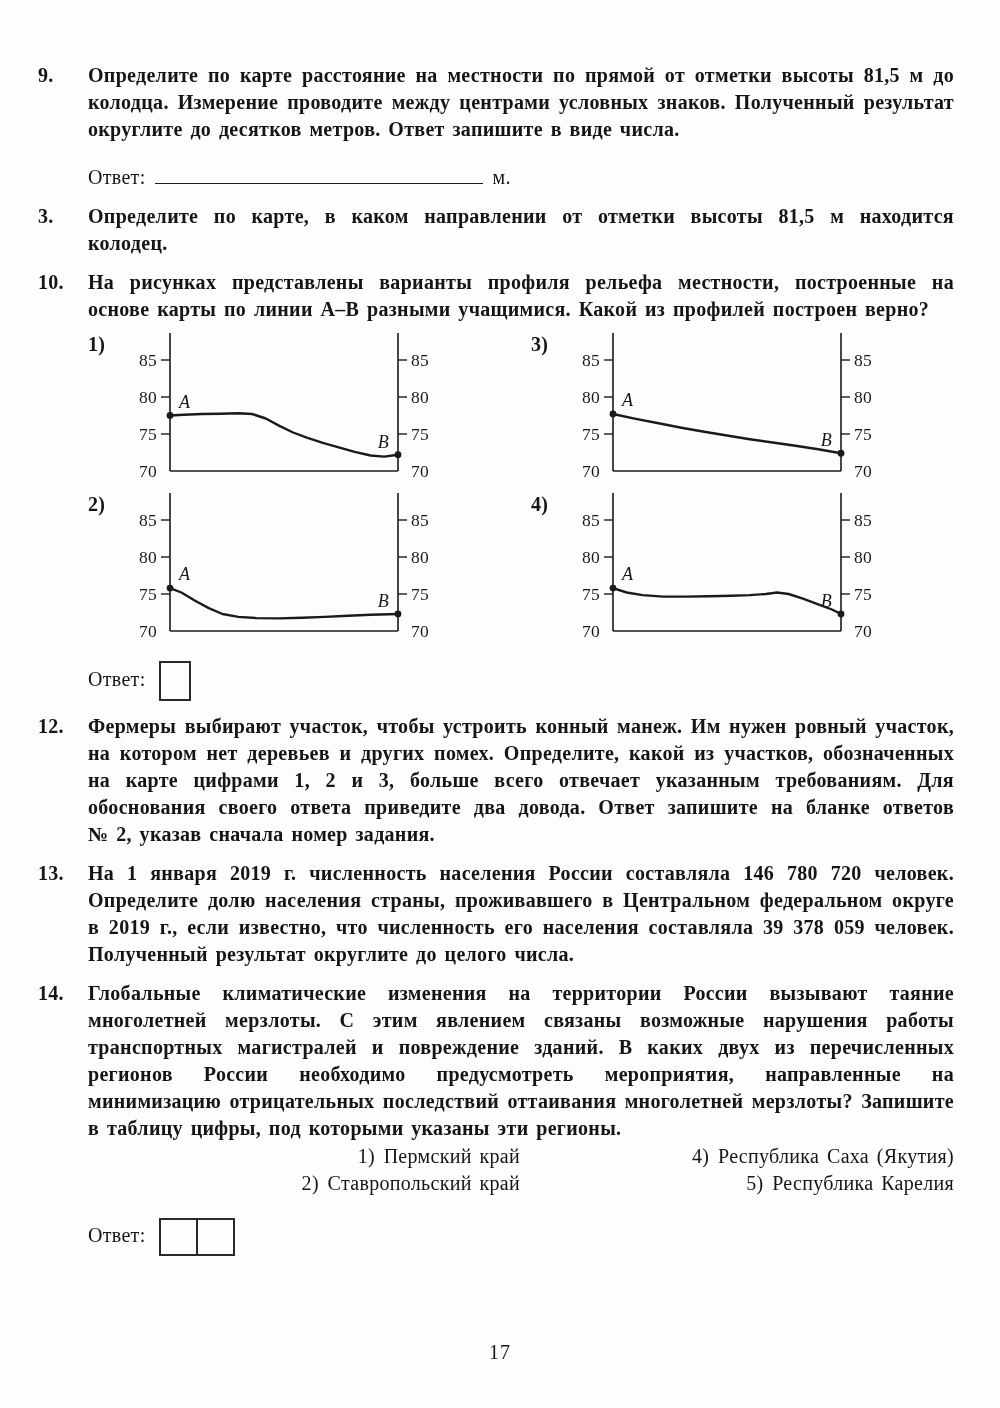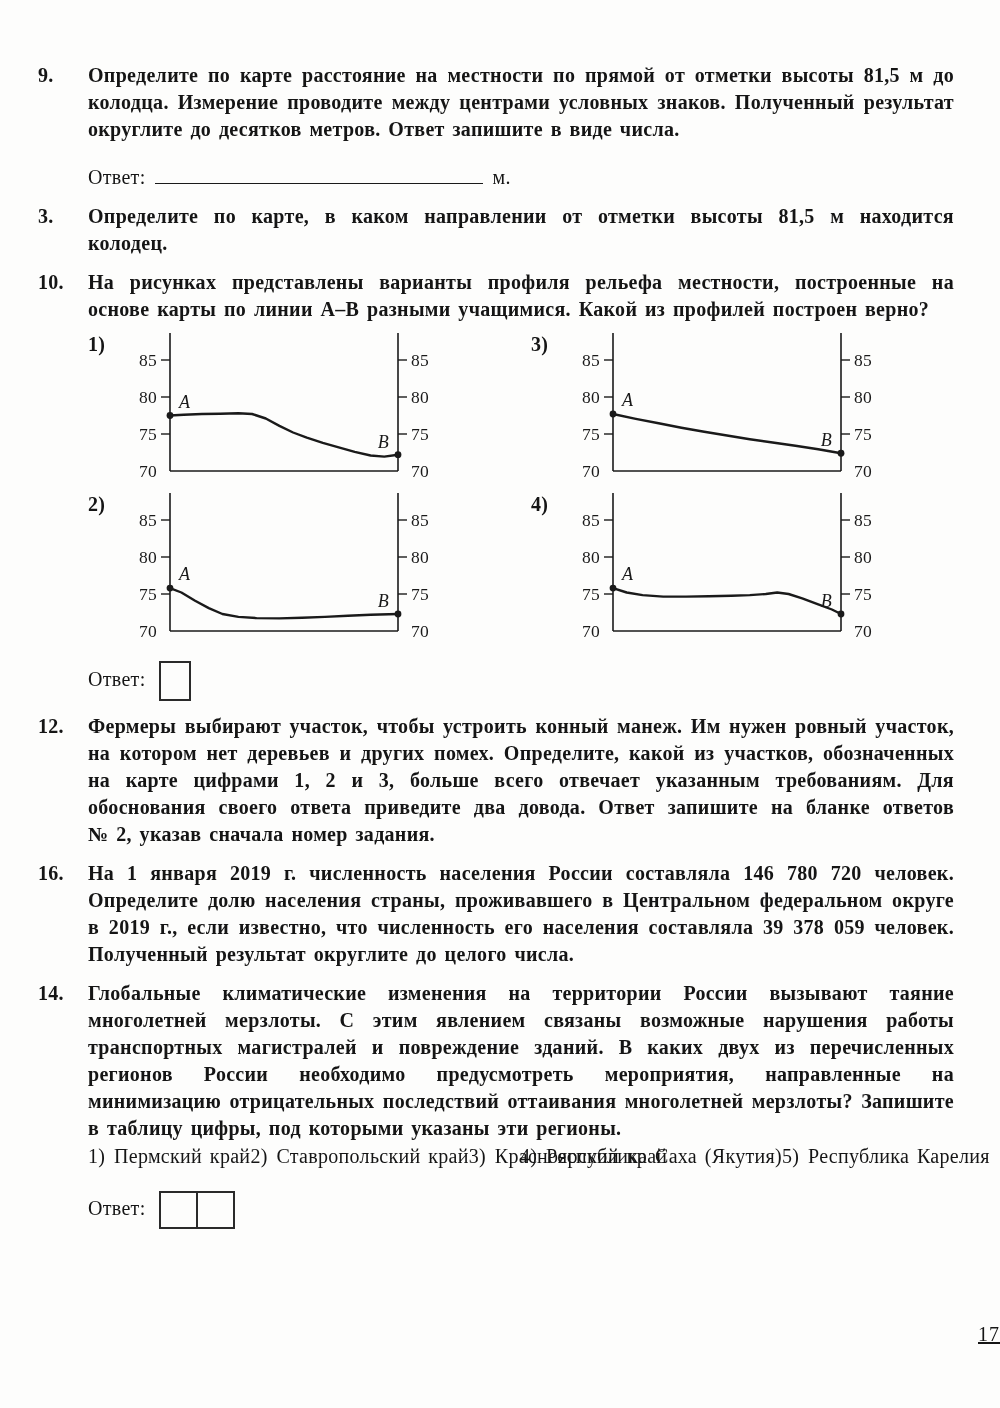"16." span.qnum { text: 16 -> 13 }
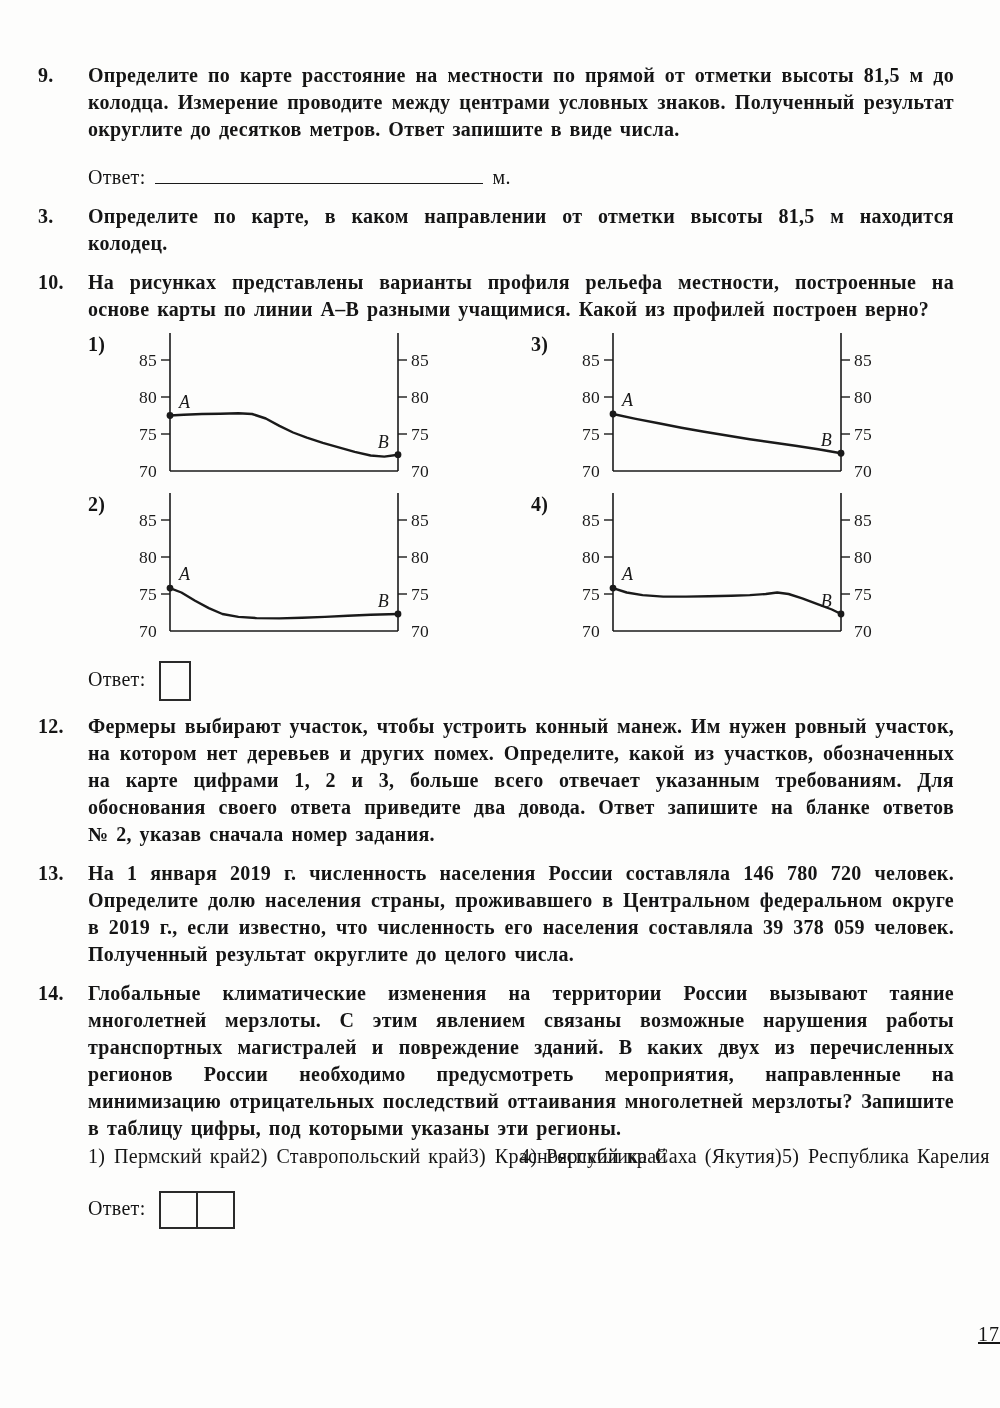"1) Пермский край" .optcol { flex-direction: none -> column }
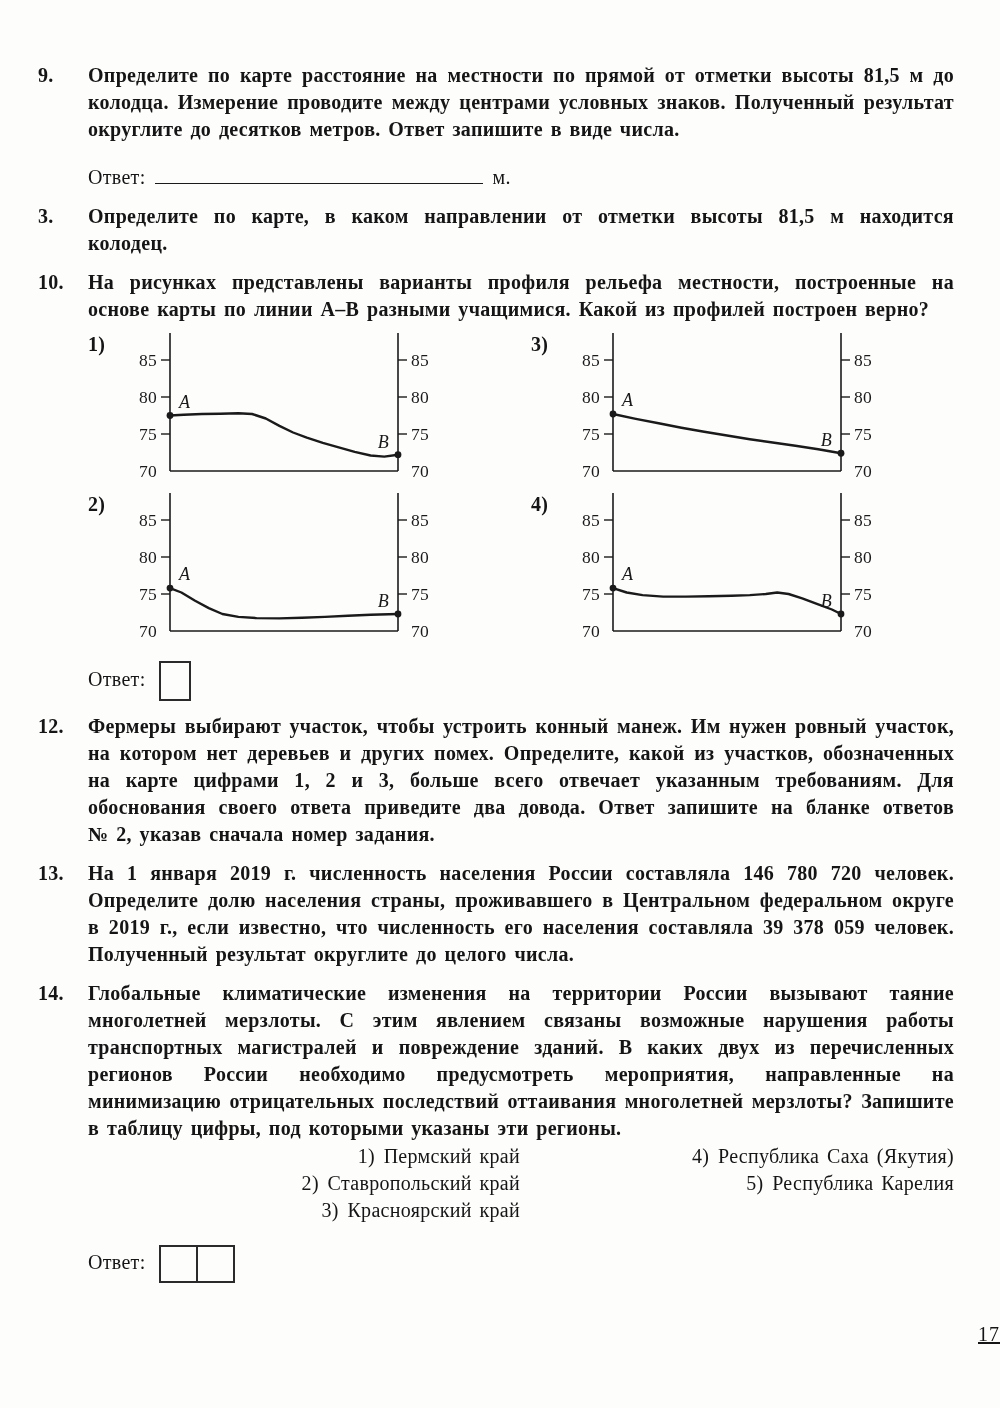"3) Красноярский край" span.opt { html: <span><span>3)</span><span>Красноярский край</span></span> -> none }
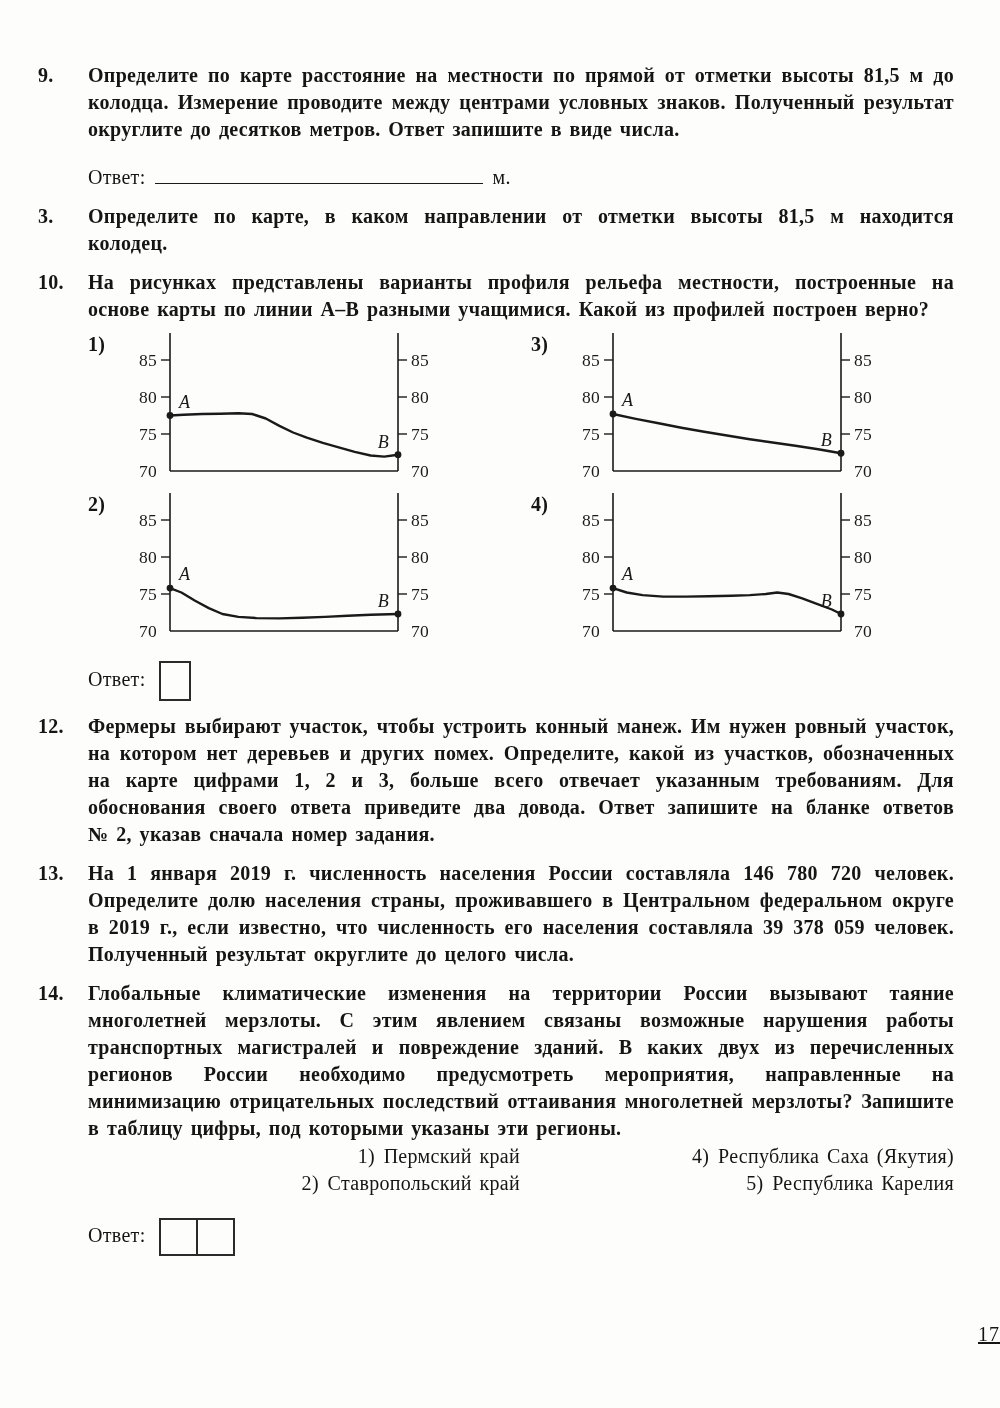"17" .pagenum { bottom: 60px -> 42px; text-align: right -> center; text-decoration: underline -> none }
